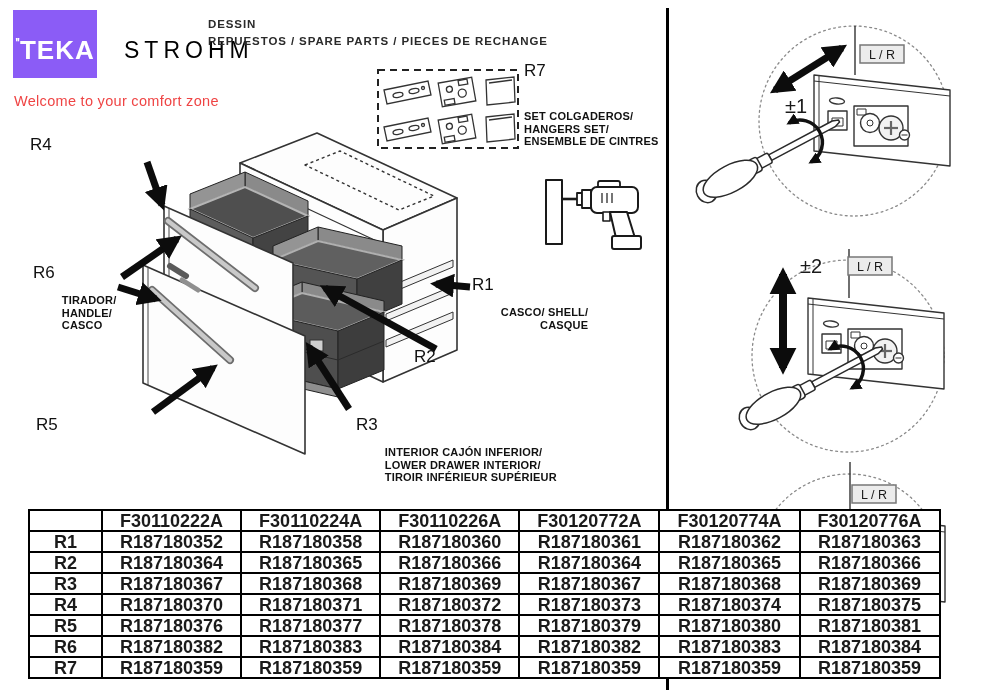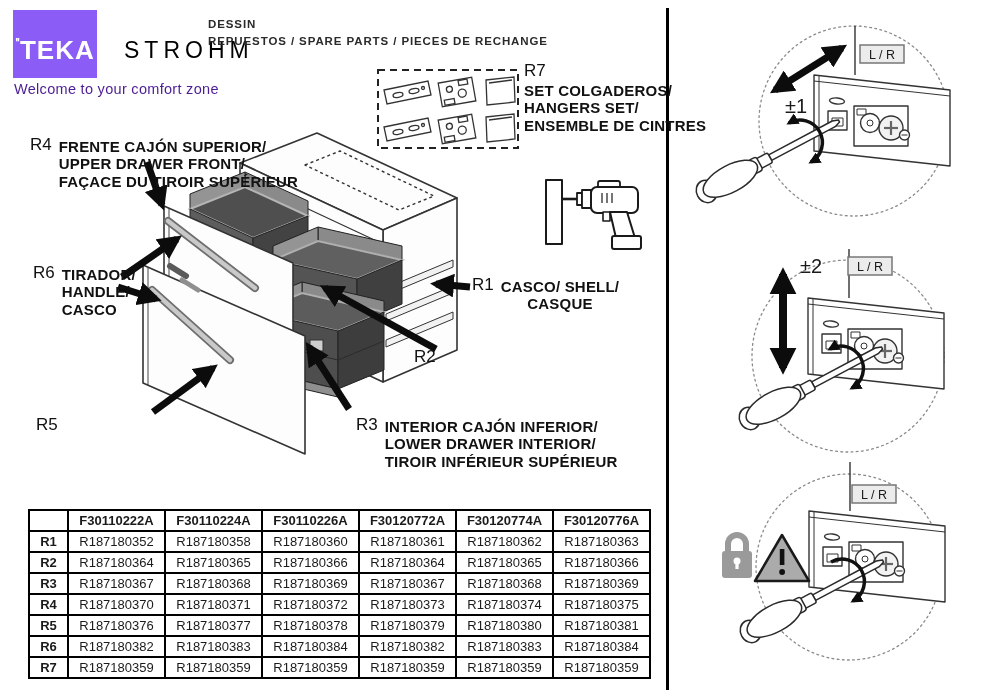"Welcome to your comfort zone" .tagline { color: #4c1d95 -> #ef4444; top: 81px -> 93px }
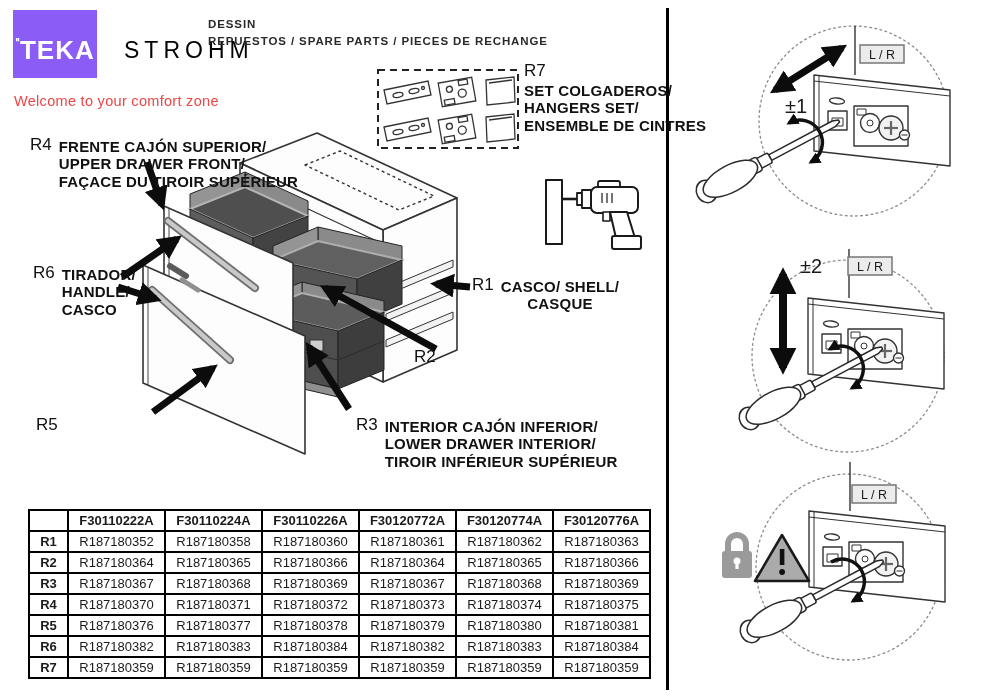"SET COLGADEROS/" .ptext { font-size: 15px -> 11px; margin-top: none -> 28px }
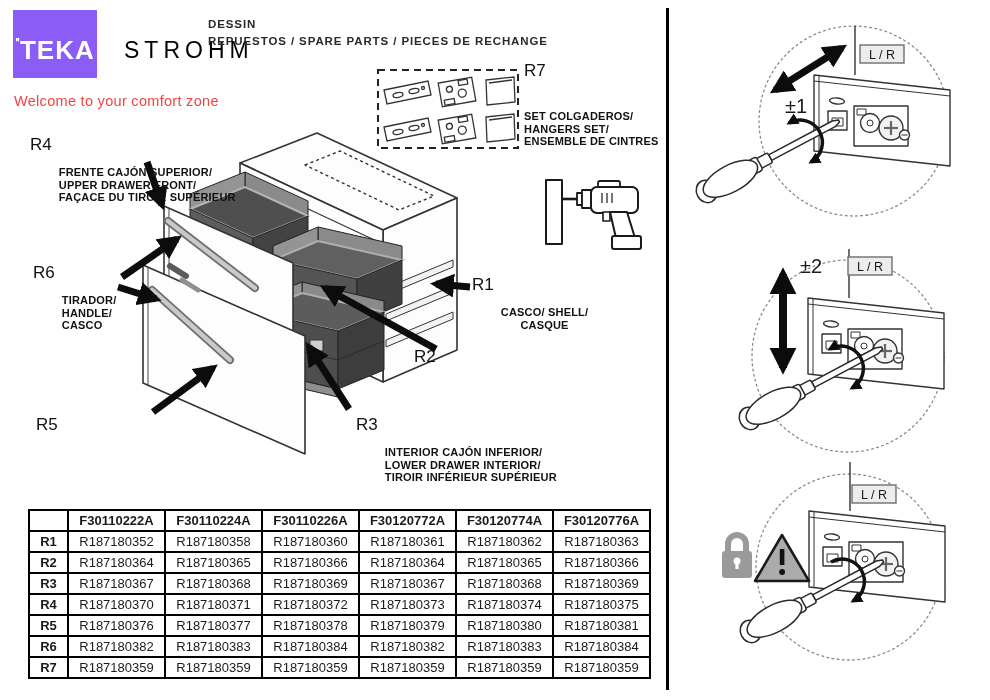"FRENTE CAJÓN SUPERIOR/" span.ptext { html: <span>FRENTE CAJÓN SUPERIOR/ UPPER DRAWER FRONT/ FAÇACE DU TIROIR SUPÉRIEUR</span> -> none }
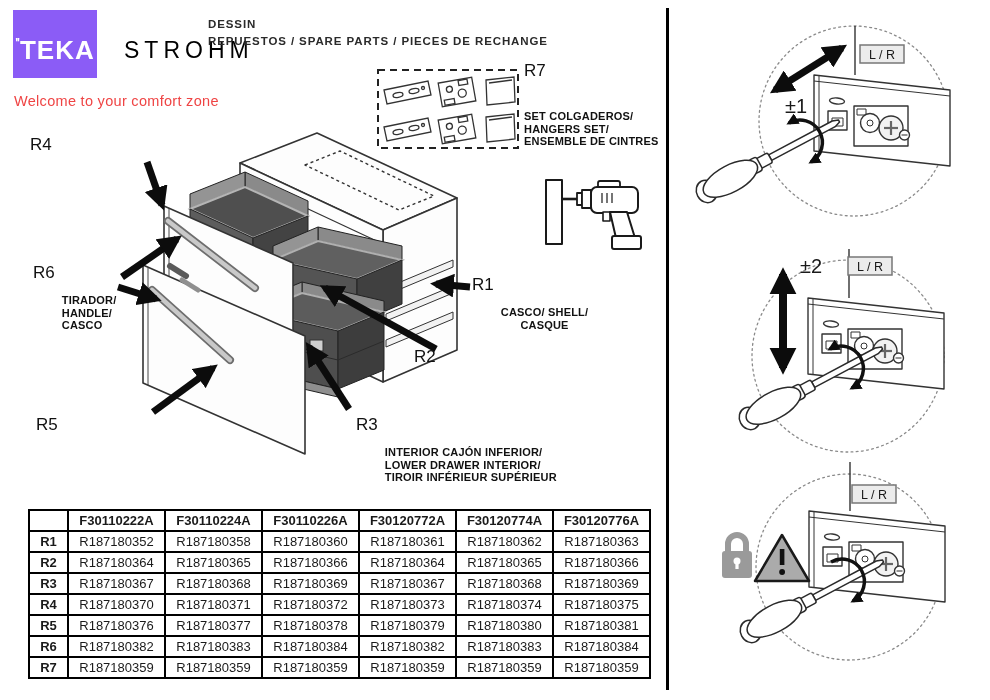"CASCO/ SHELL/" .ptext.center { text-align: center -> right }
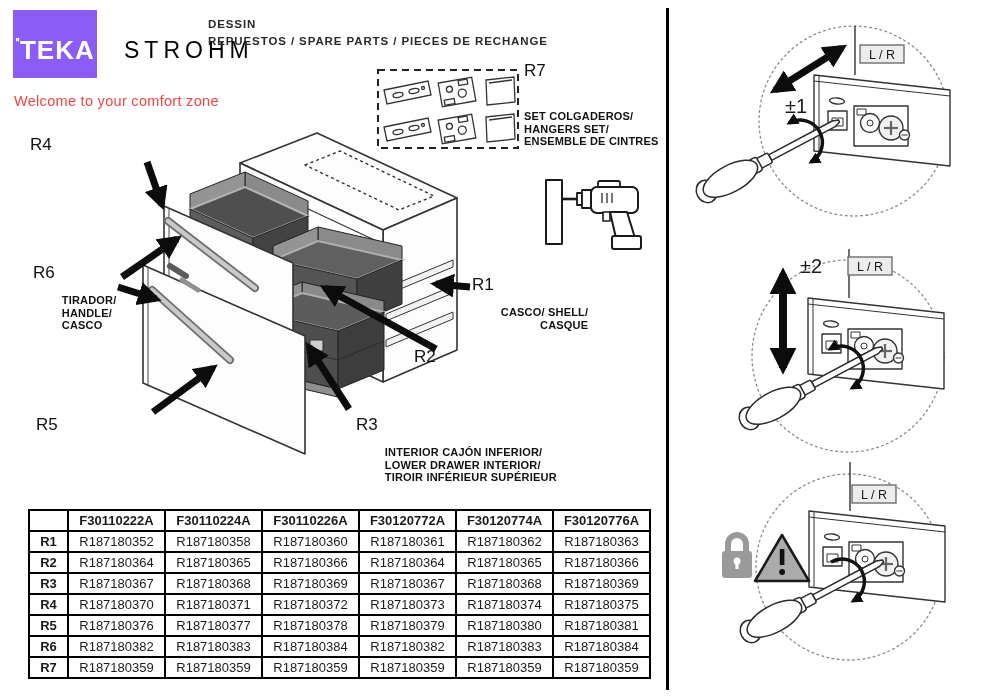"F30110222A" #parts-table th,#parts-table td { font-size: 13px -> 18px; padding: 0 0 -> 0 17px }
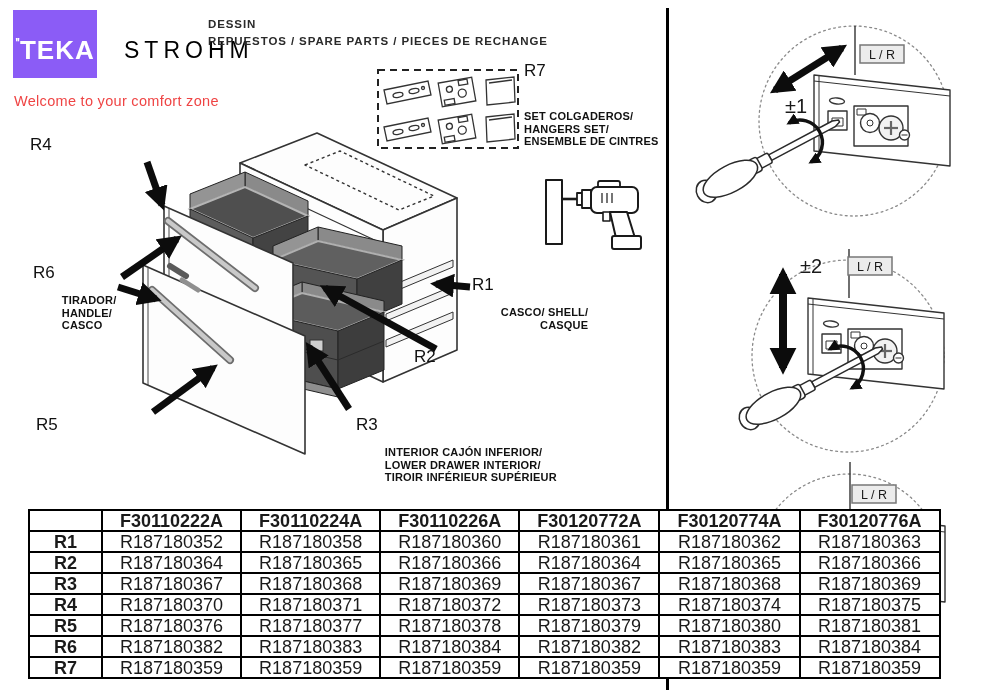"R187180352" #parts-table td { font-weight: 400 -> 700 }
